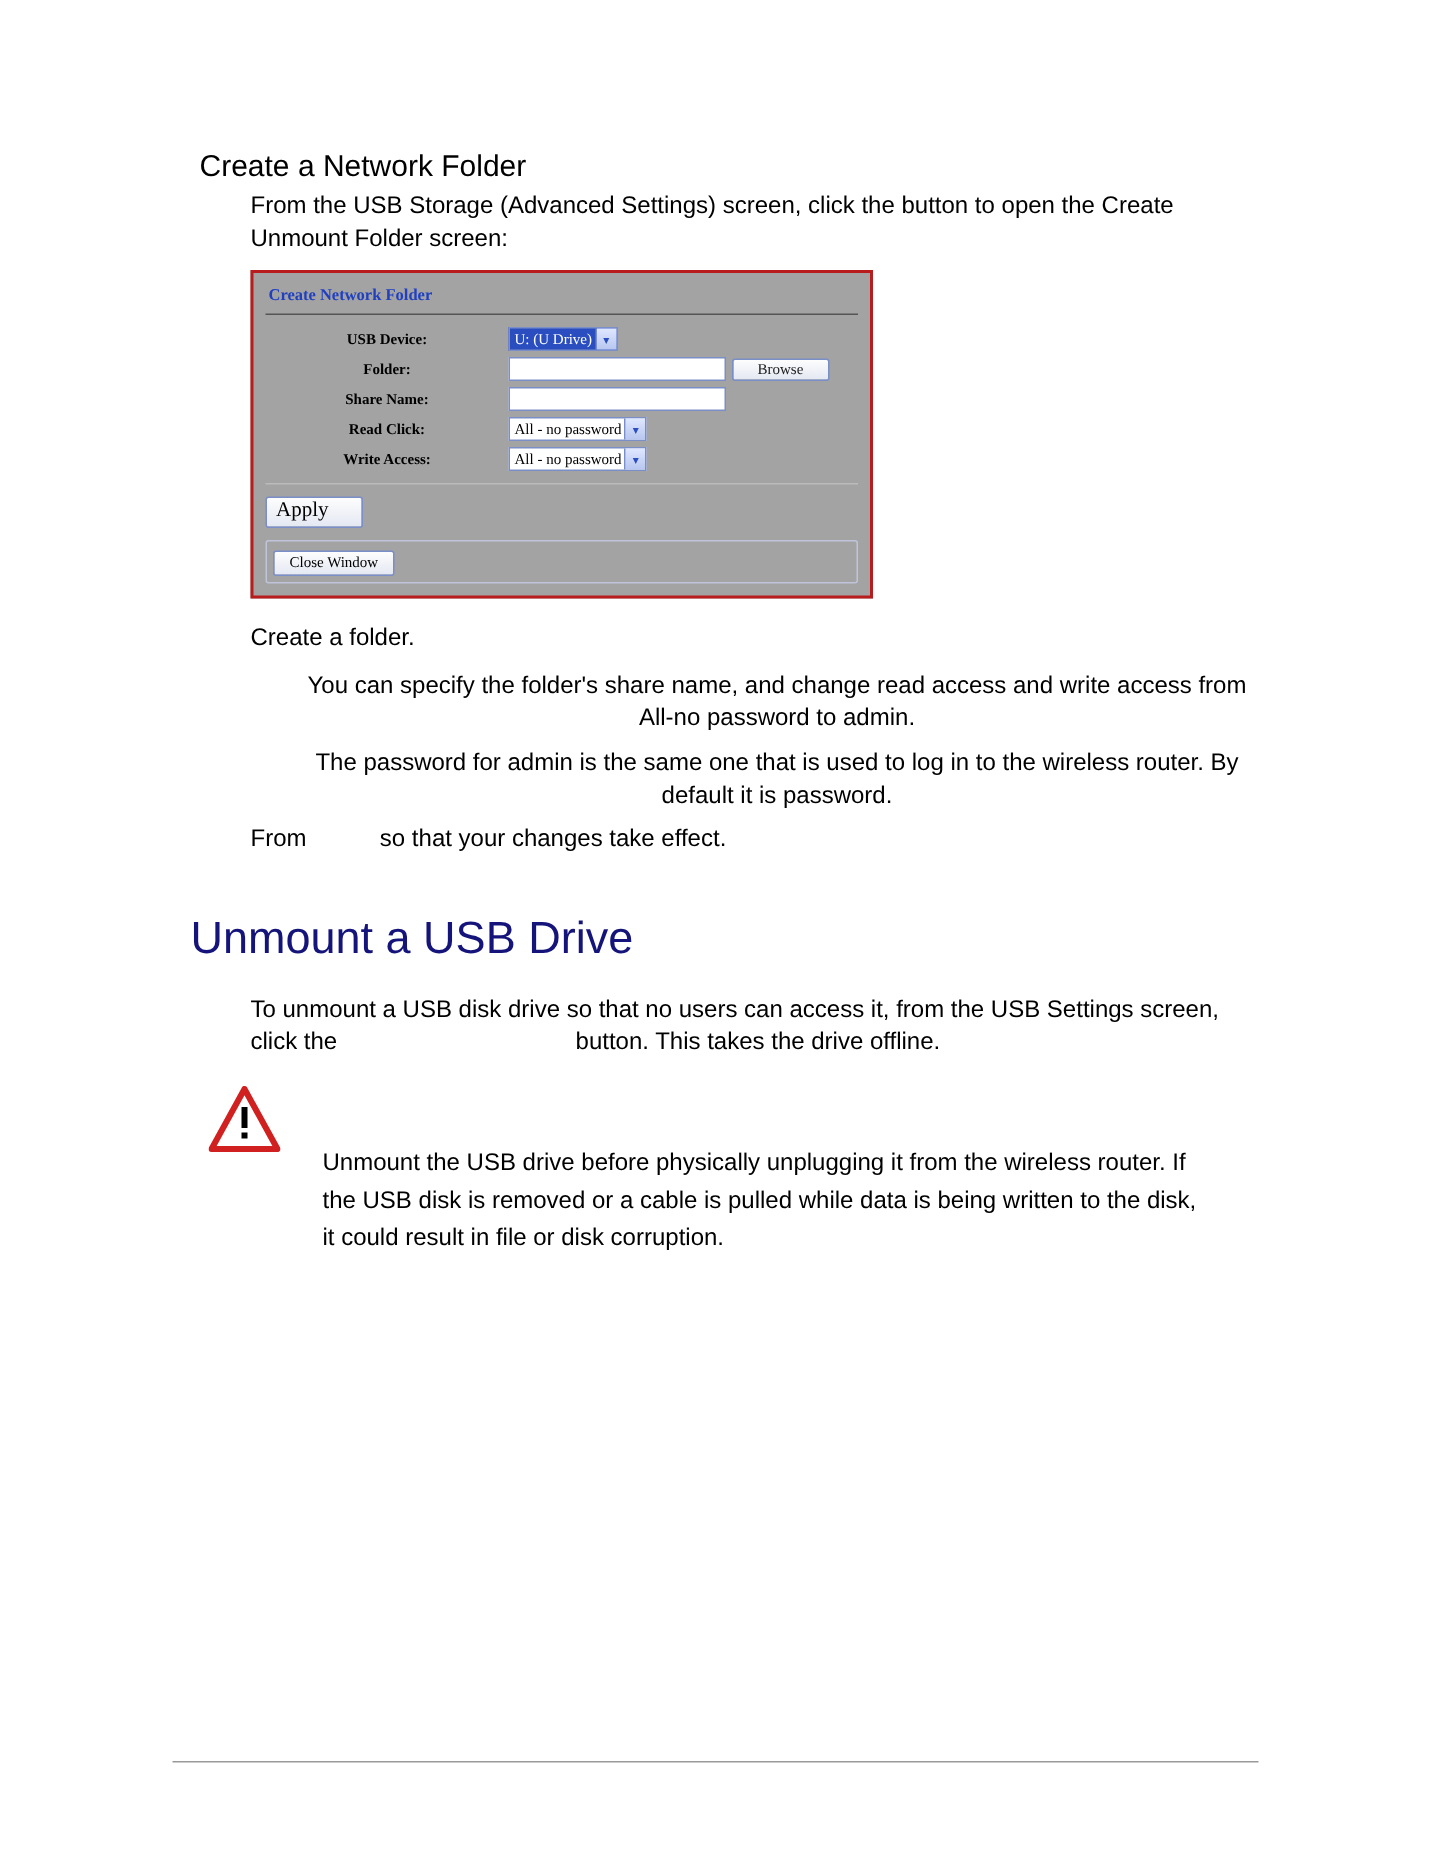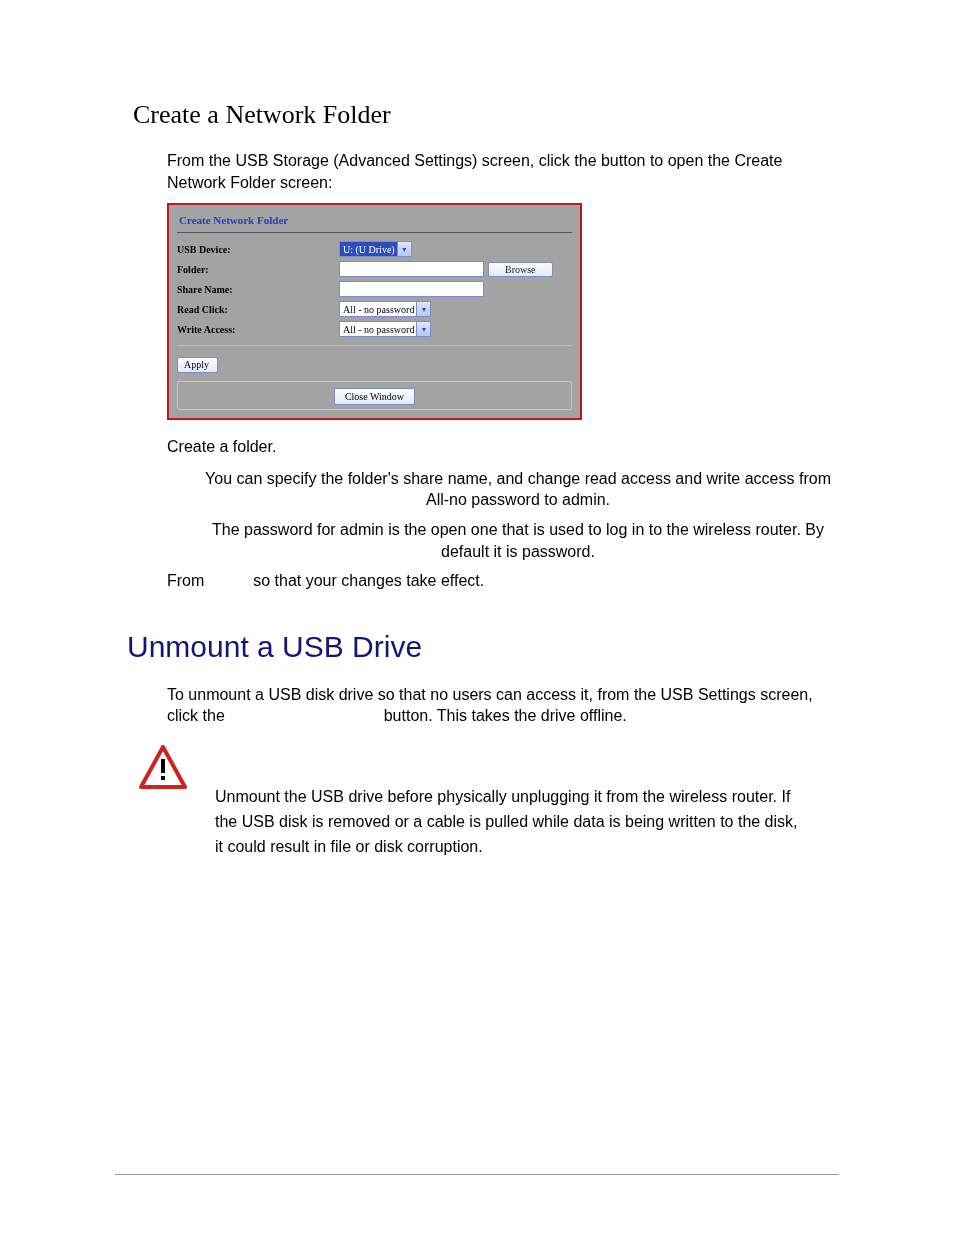"Create a Network Folder" .section-h3 { font-family: Liberation Serif, serif -> Liberation Sans, sans-serif; font-size: 26px -> 20px; margin: 0 0 20px 18px -> 0 0 4px 18px }
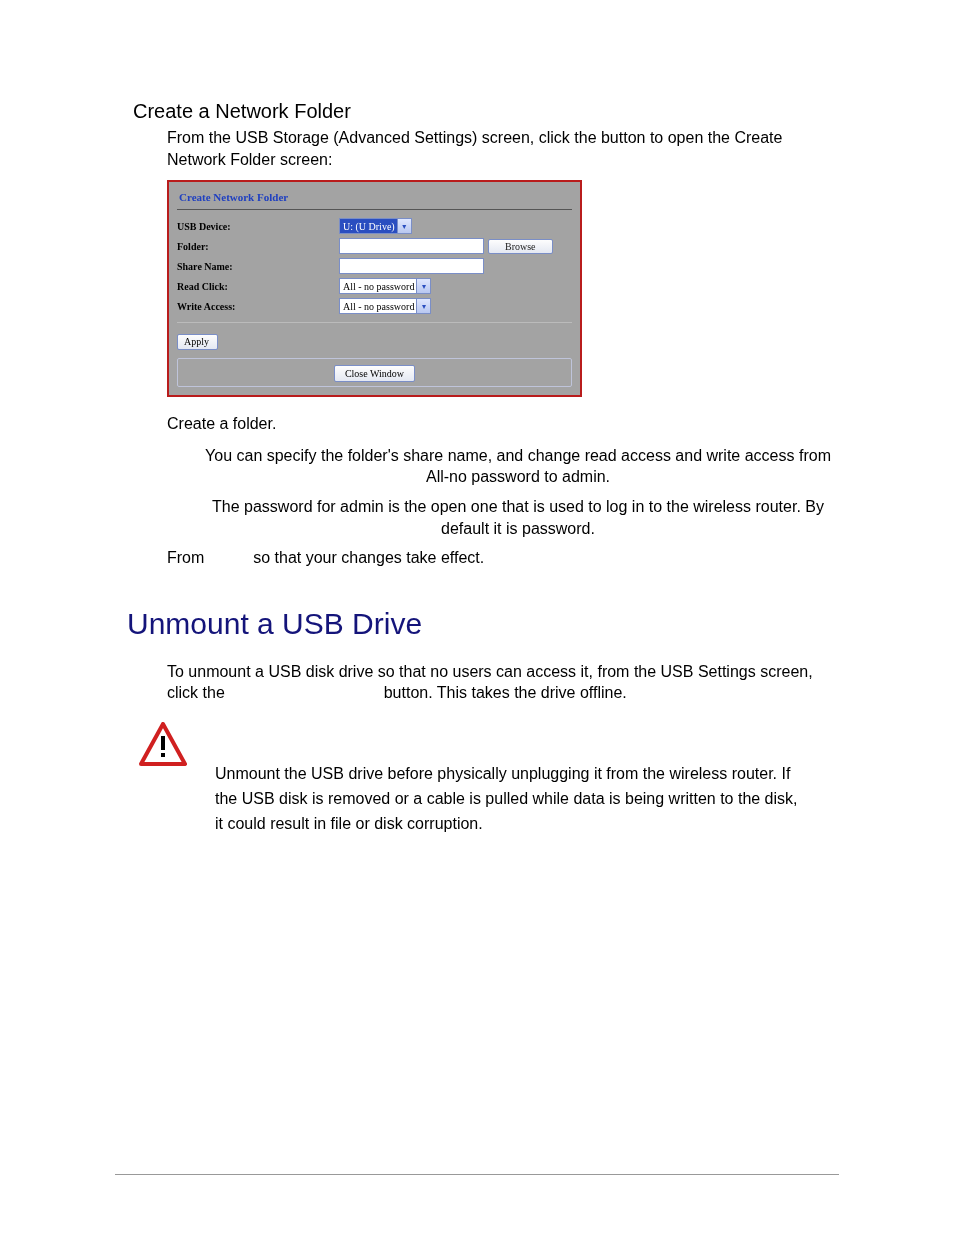"From the USB Storage (Advanced" div.body-text { text: Network -> Unmount }
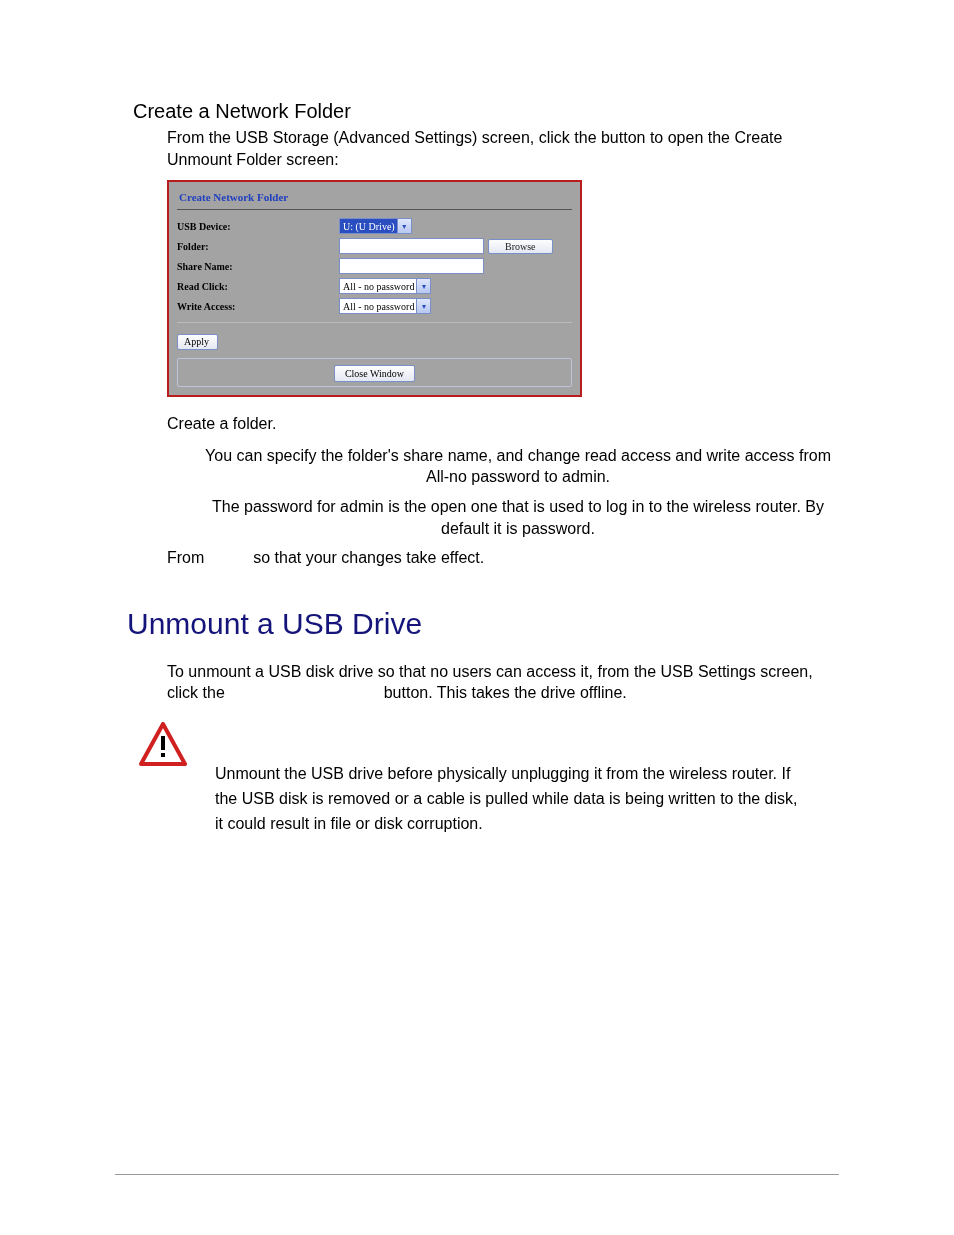"USB Device:" .form-label { text-align: none -> center }
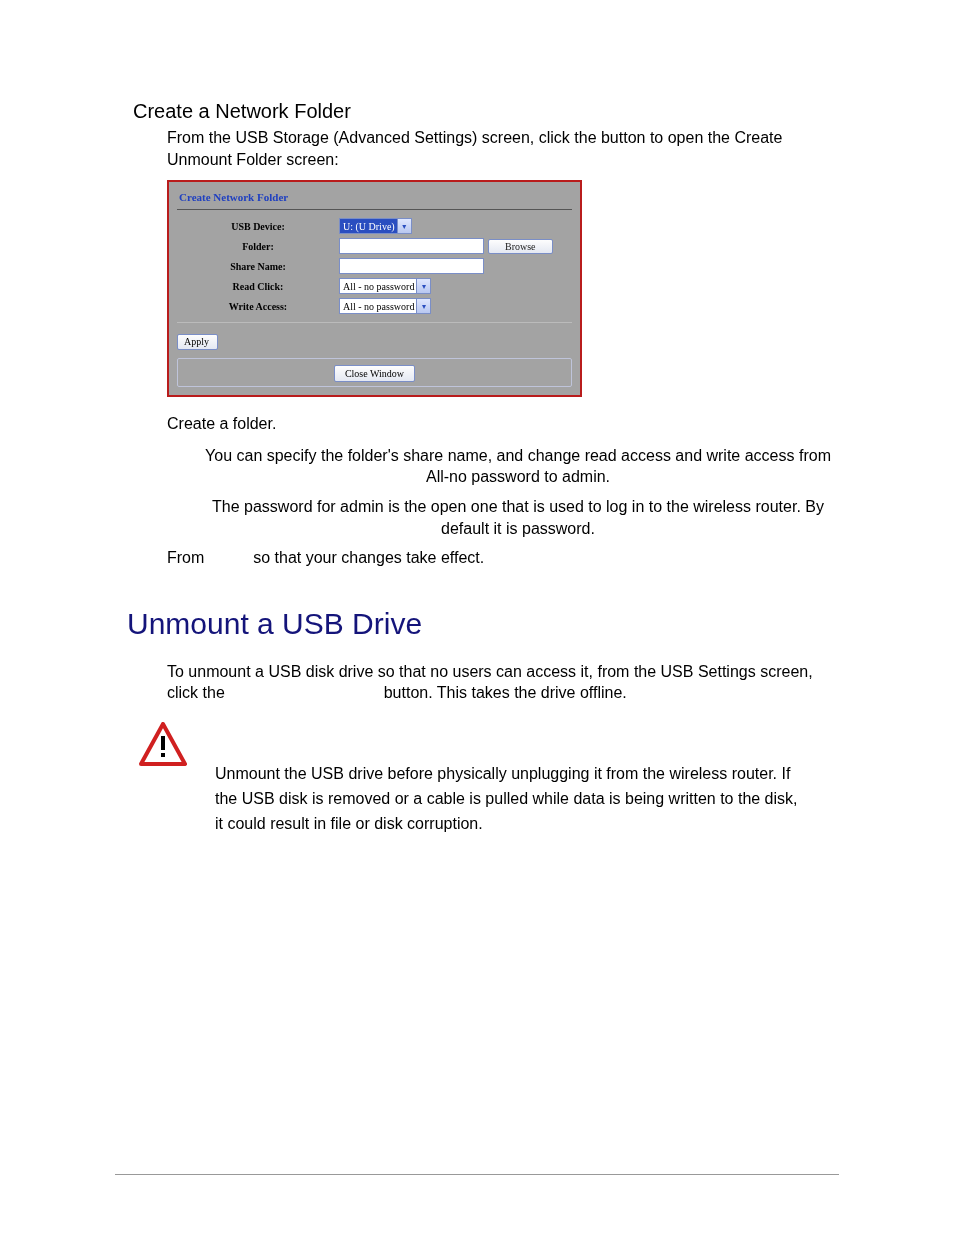"Apply" .btn-apply { font-size: 10px -> 14px; padding: 1px 8px 2px 6px -> 1px 22px 2px 6px }
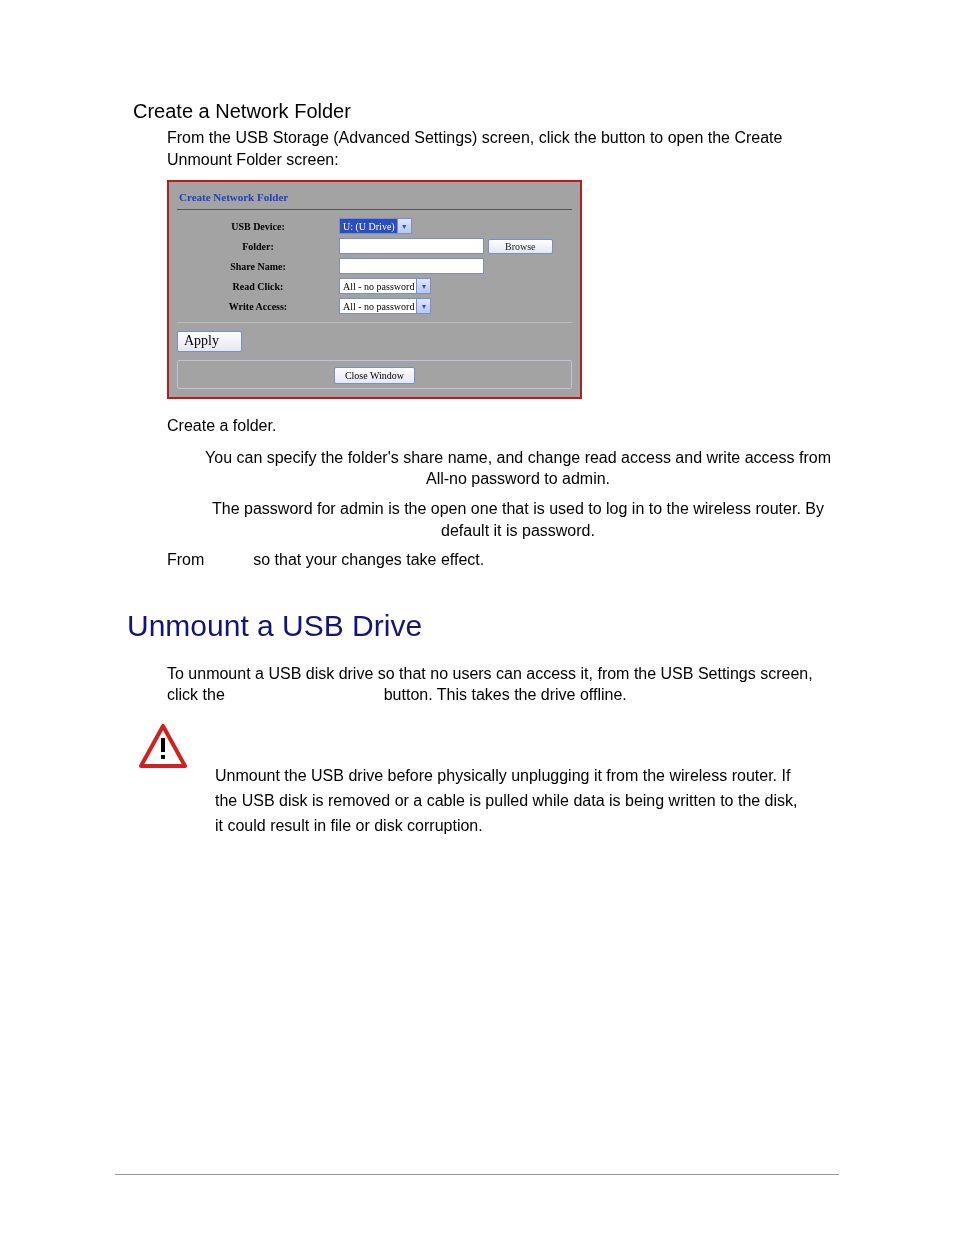"Close Window" .close-row { text-align: center -> none }
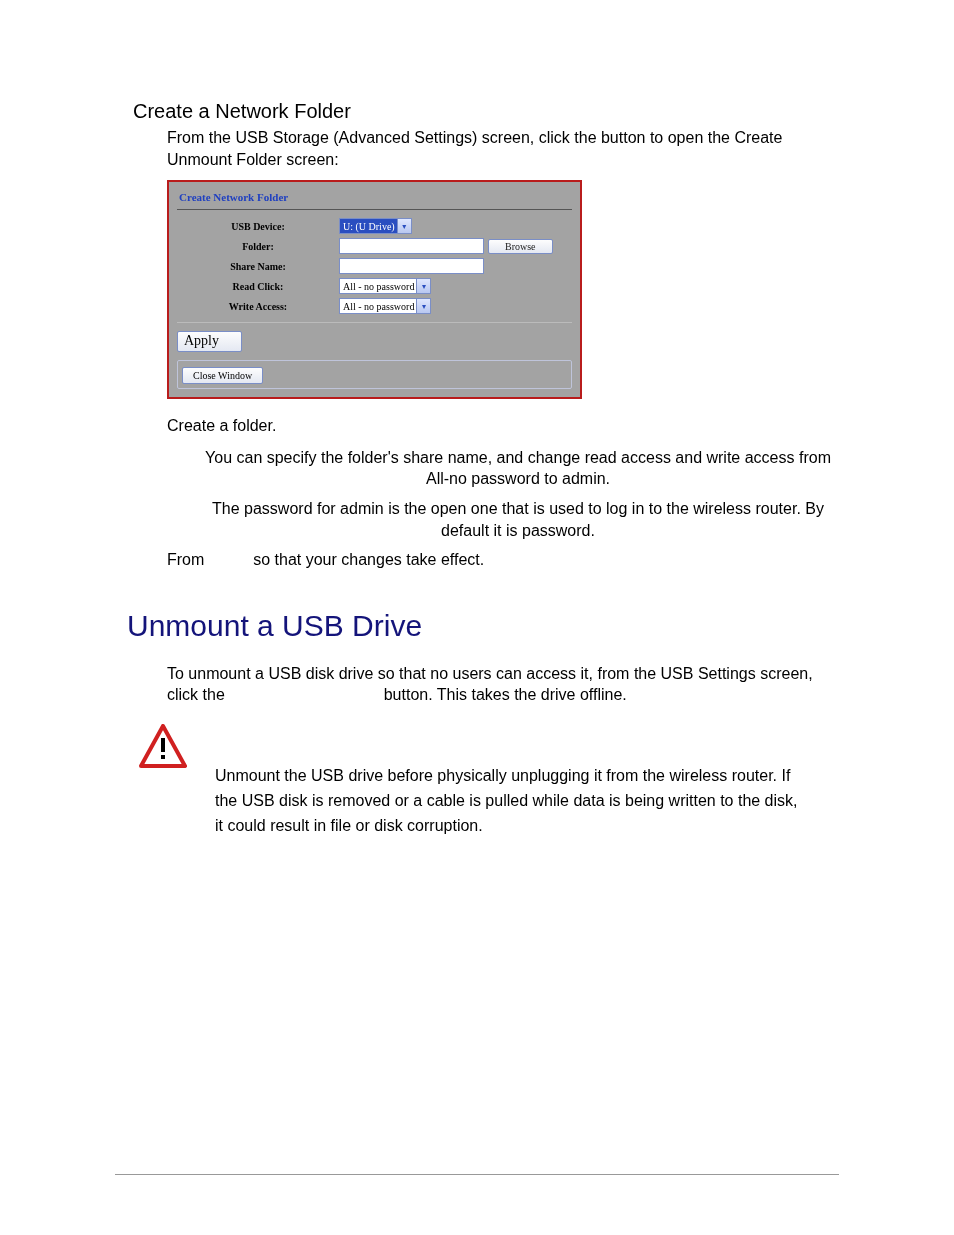"The password for admin is" div.body-indent { text: open -> same }
